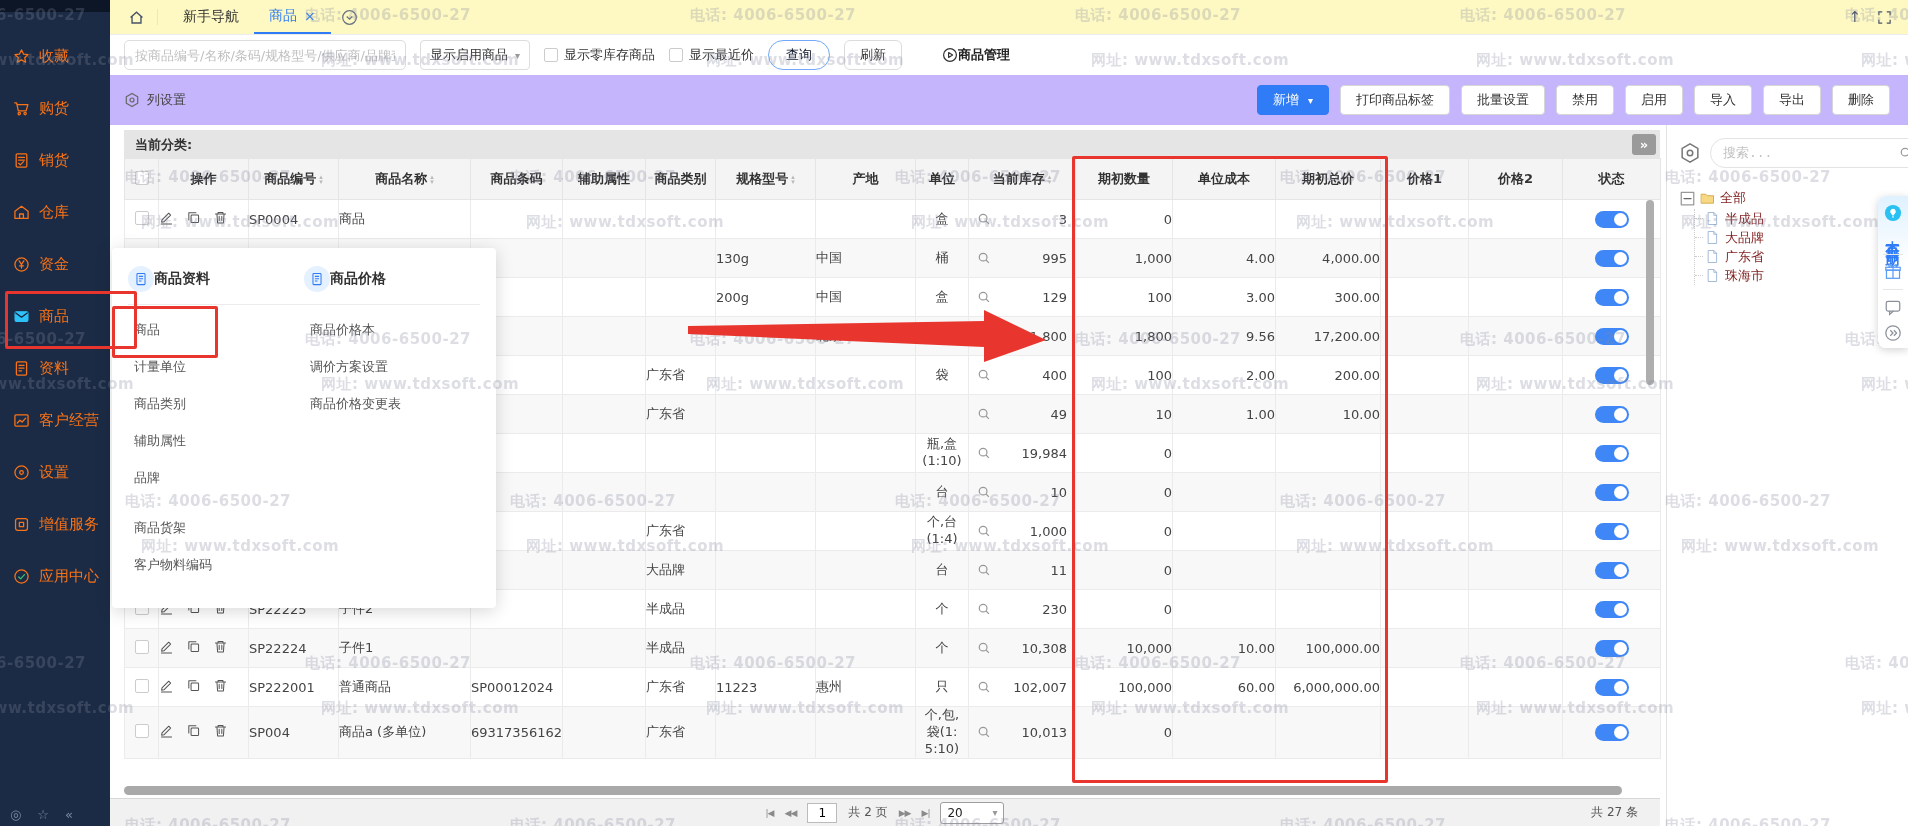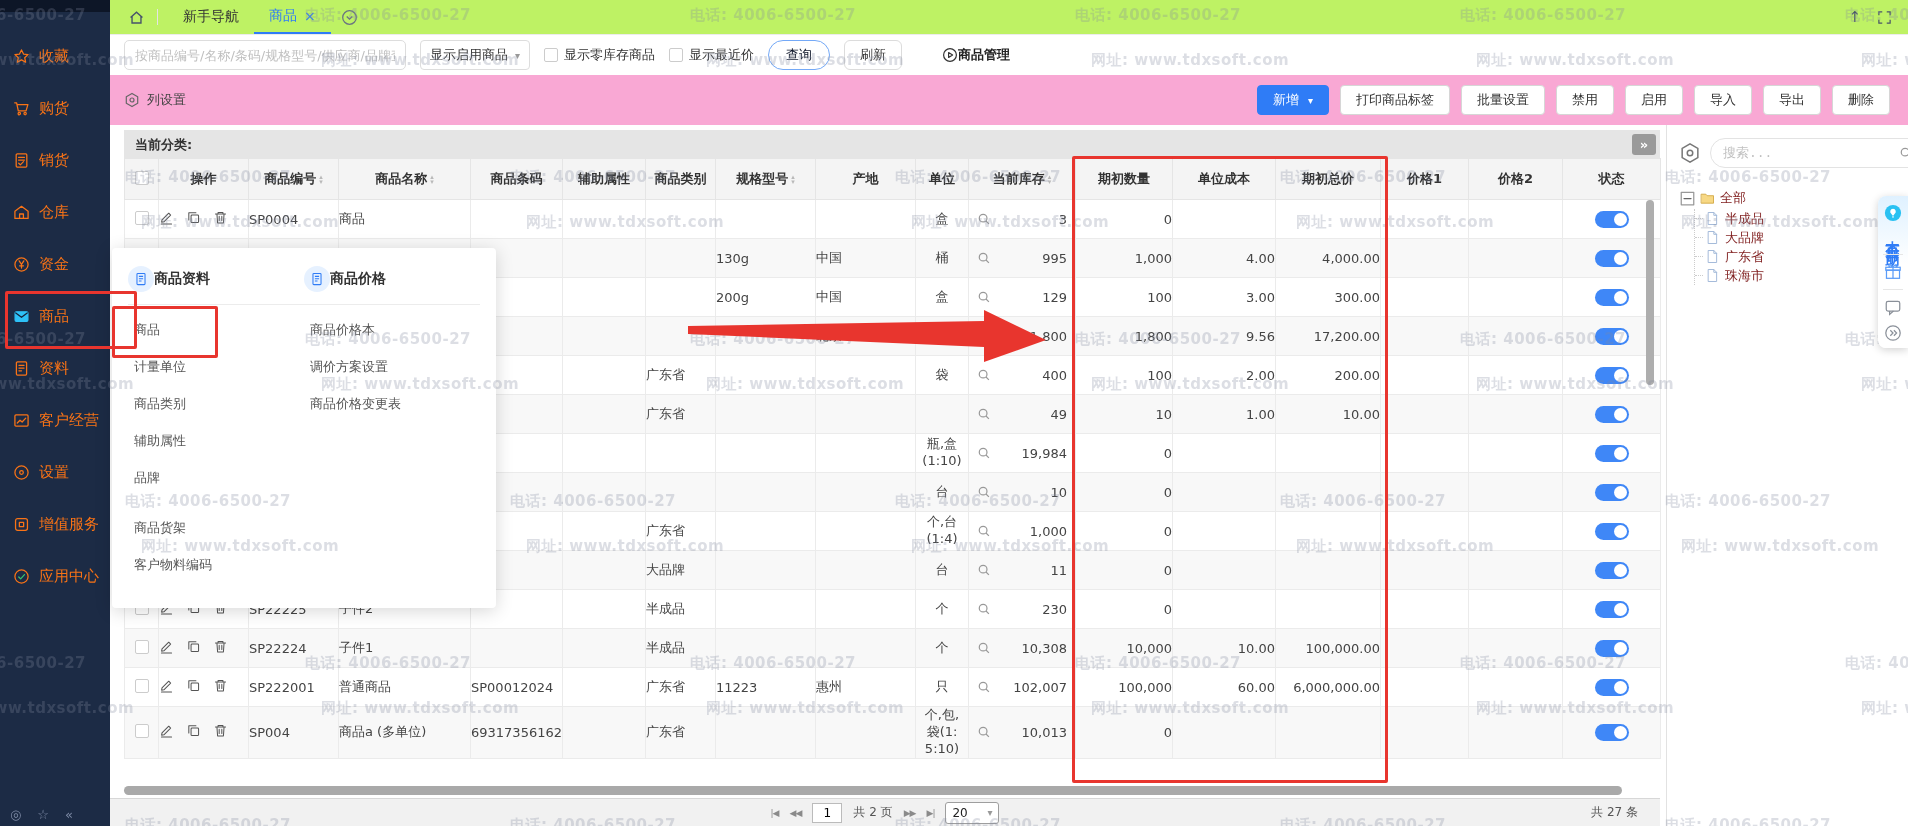"新手导航" .topbar { background: #bef264 -> #fef9c3 }
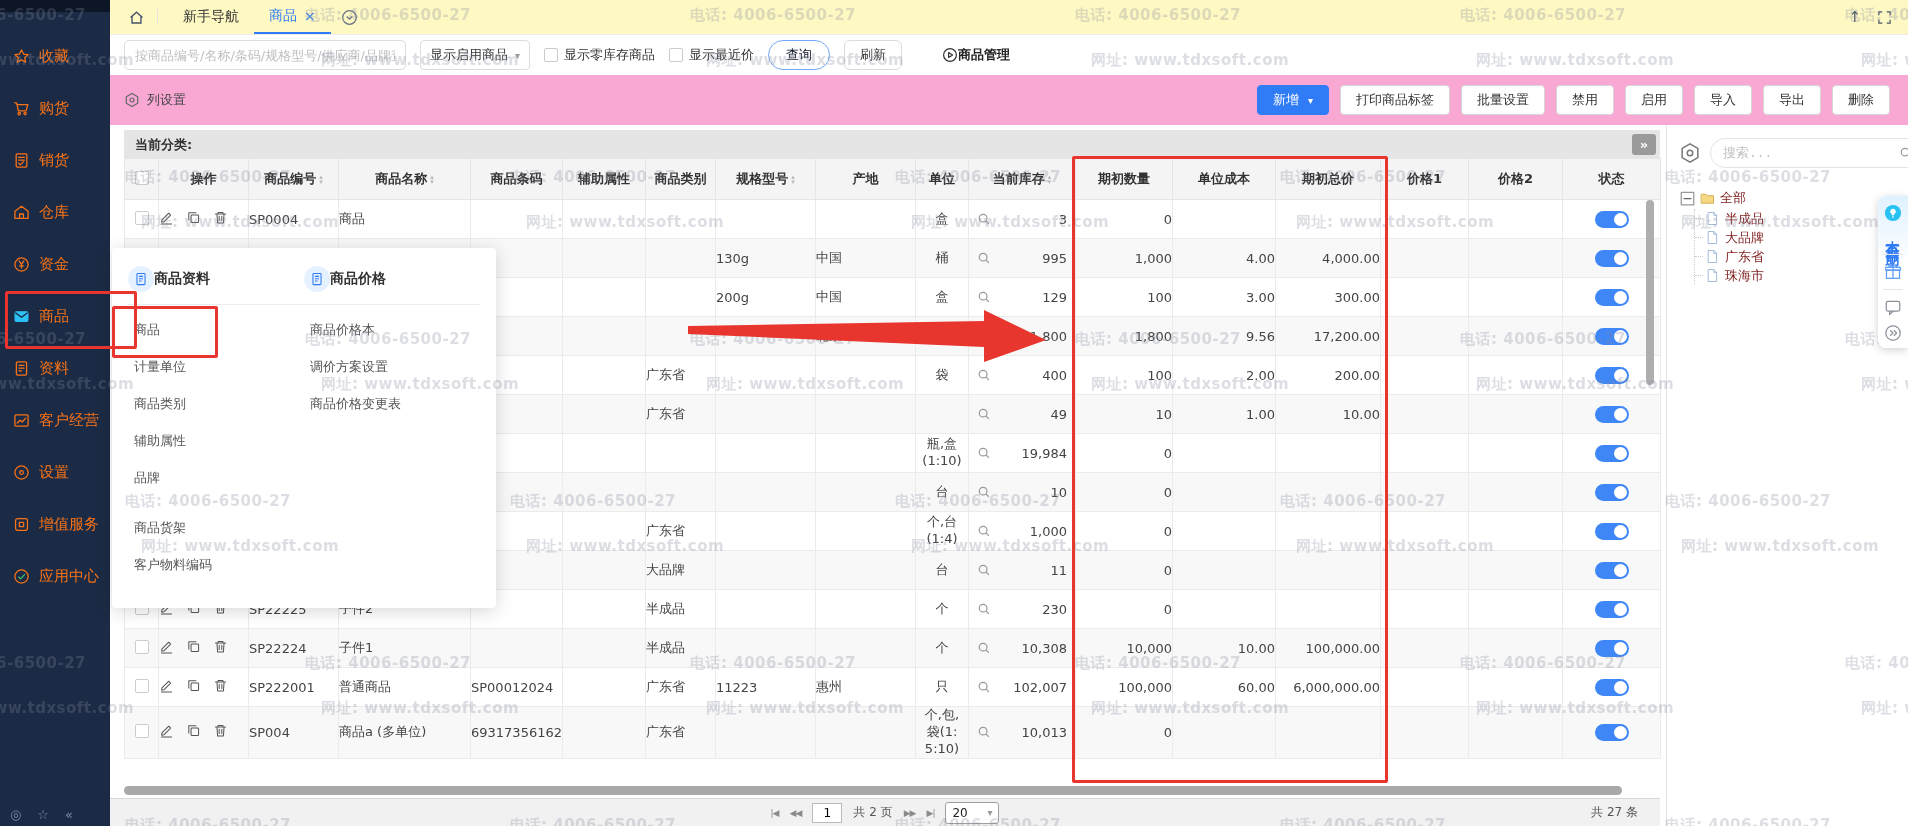"列设置" .actionbar { background: #f9a8d4 -> #c4b5fd }
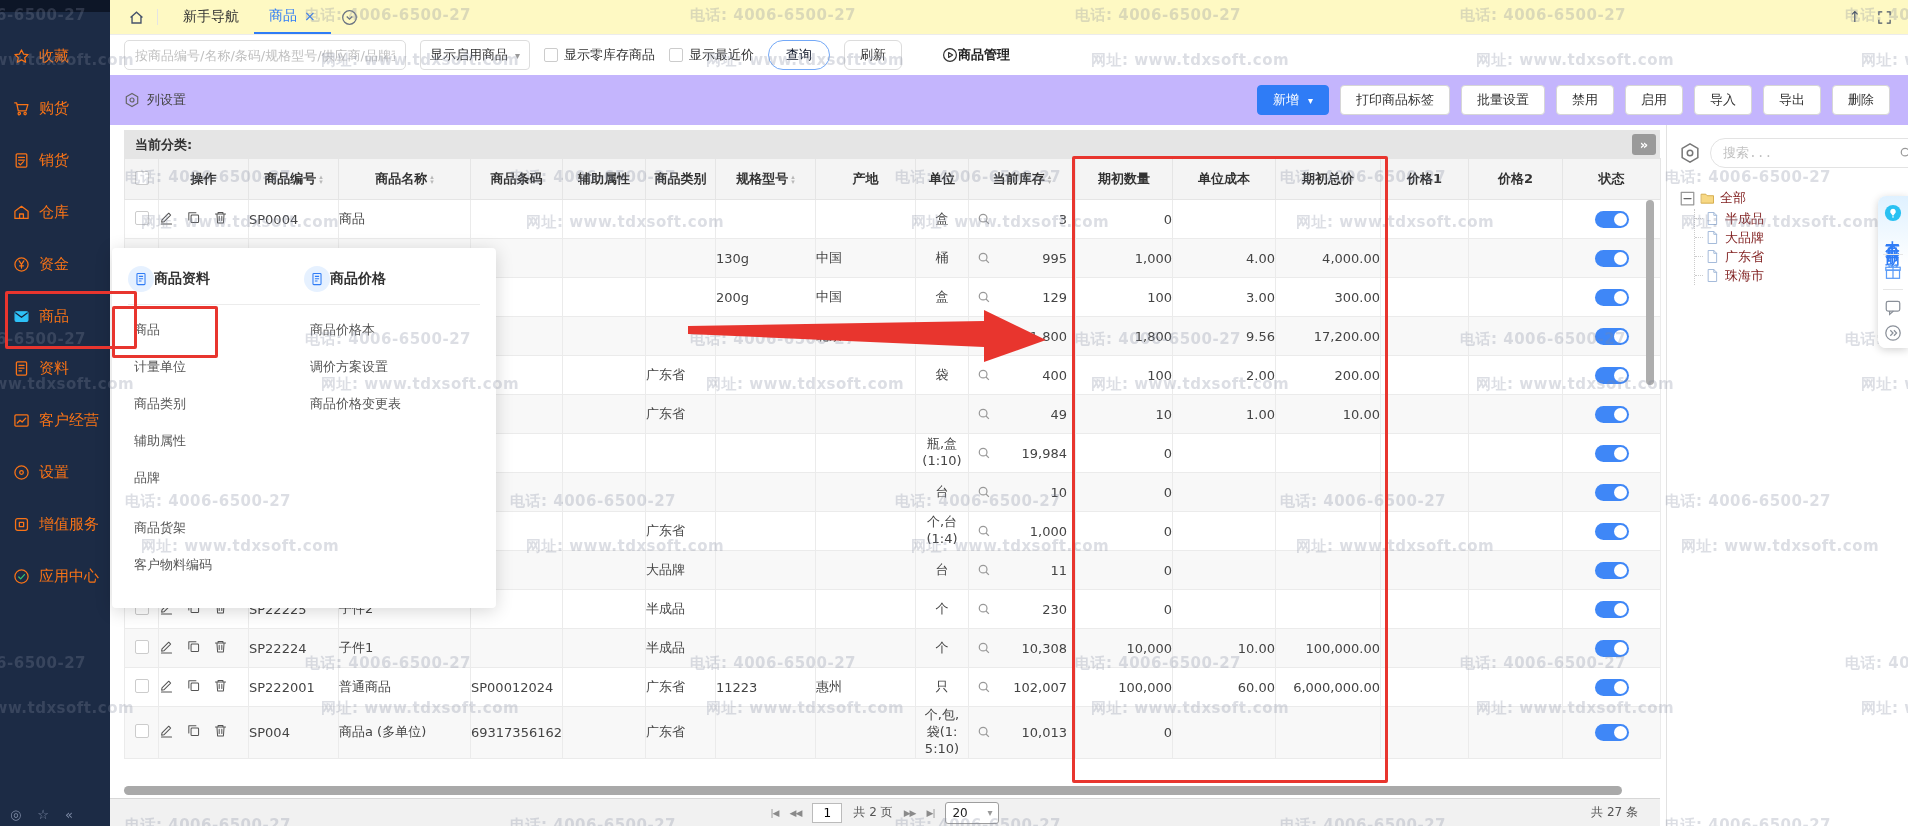"20" .pg-size { width: 54px -> 64px }
